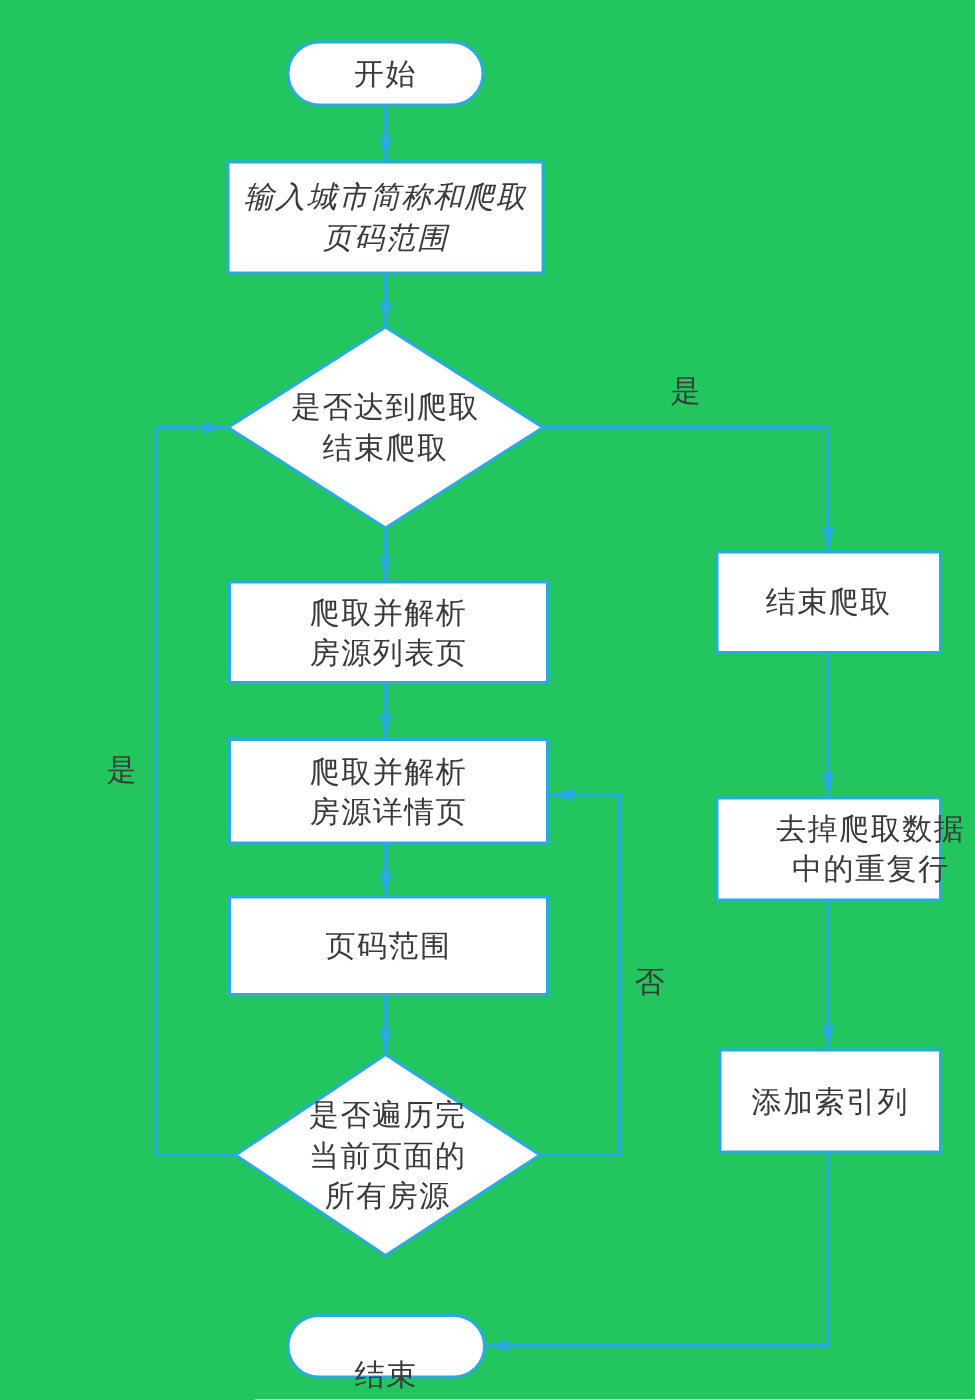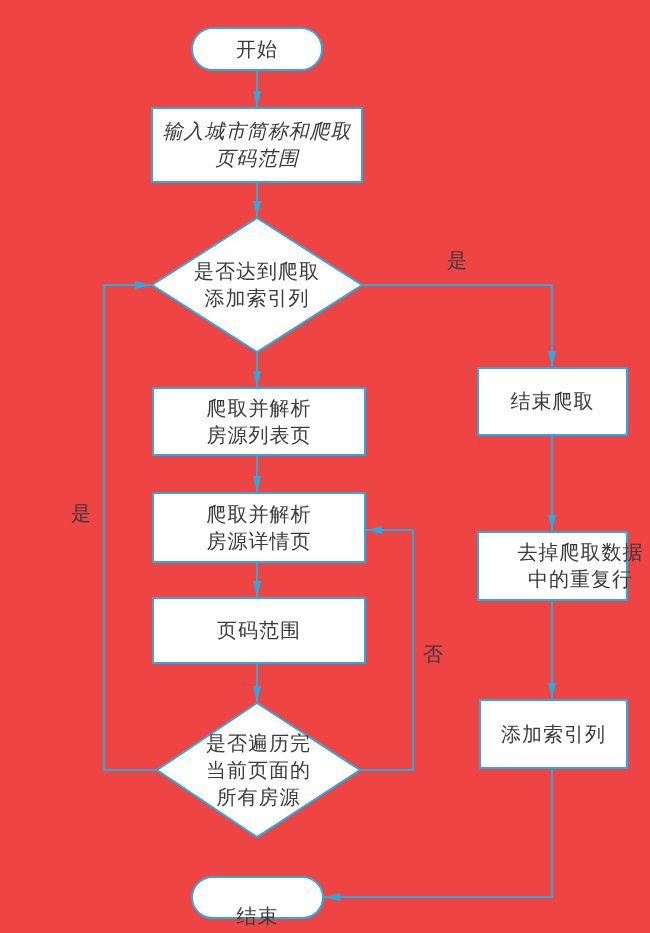"开始" .canvas { background: #ef4444 -> #22c55e }
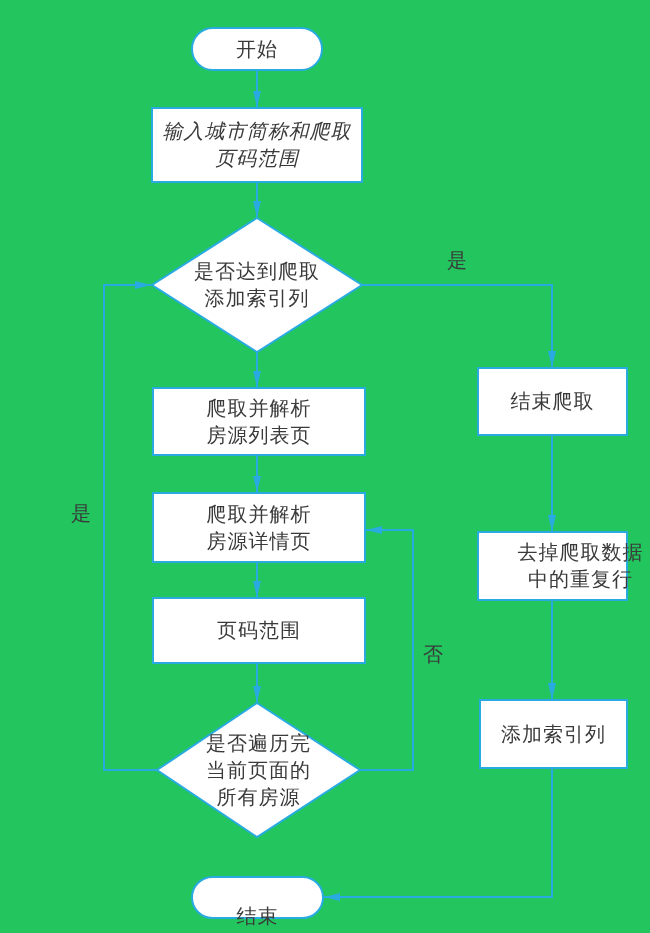"是否达到爬取" div.node-label { text: 添加索引列 -> 结束爬取 }
